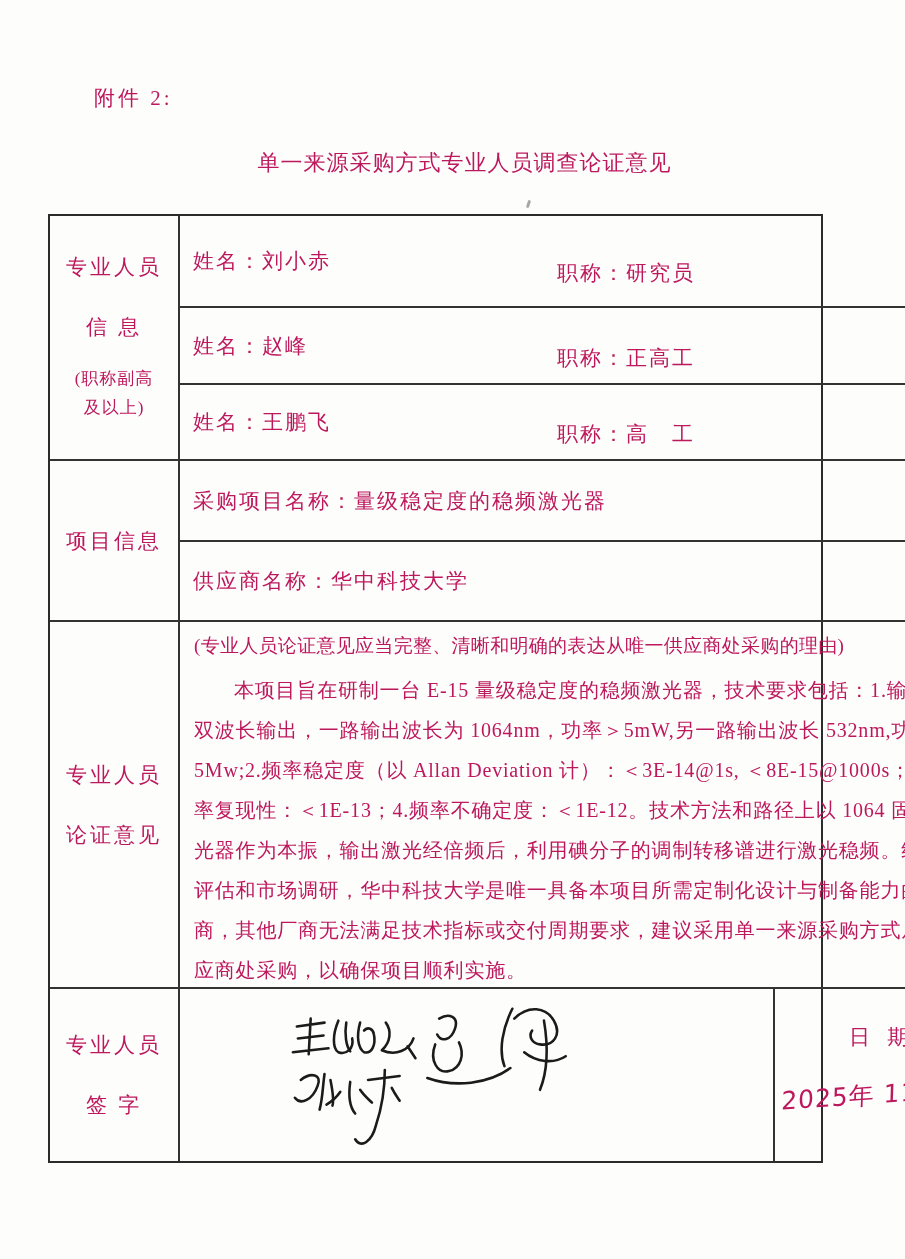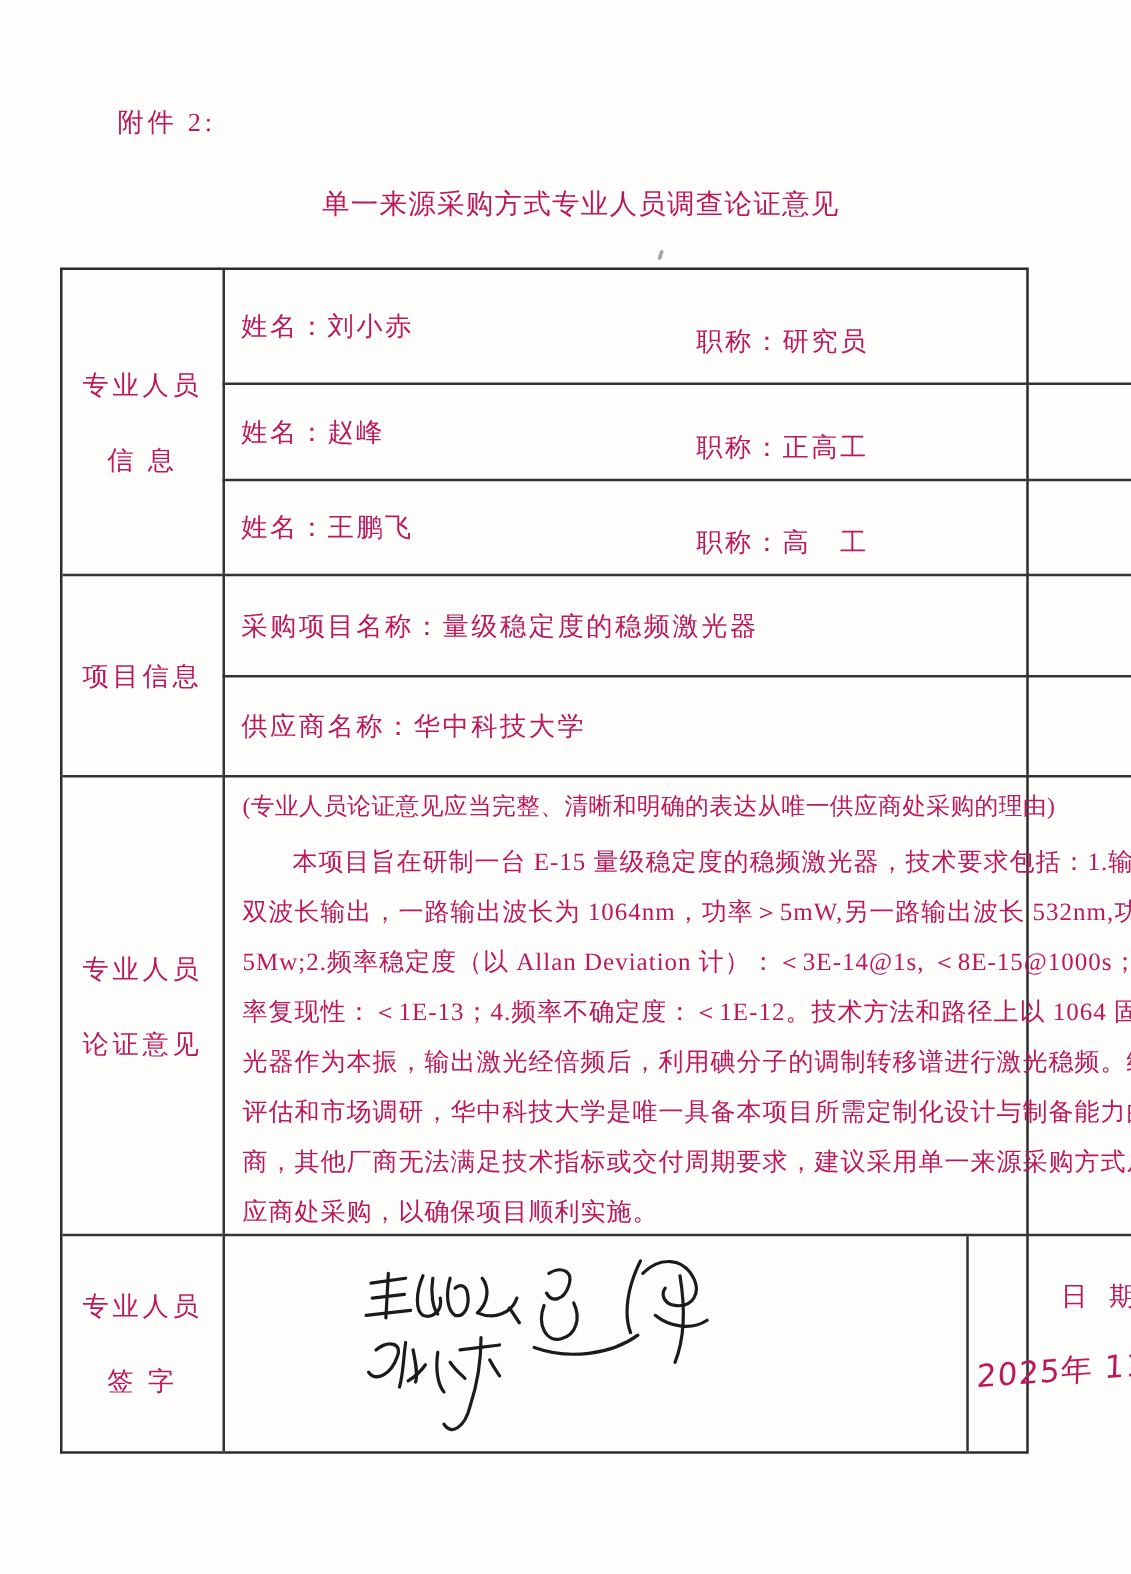"(职称副高" div.small-note { html: none -> <div> <div>(职称副高</div> <div>及以上)</div> </div> }
